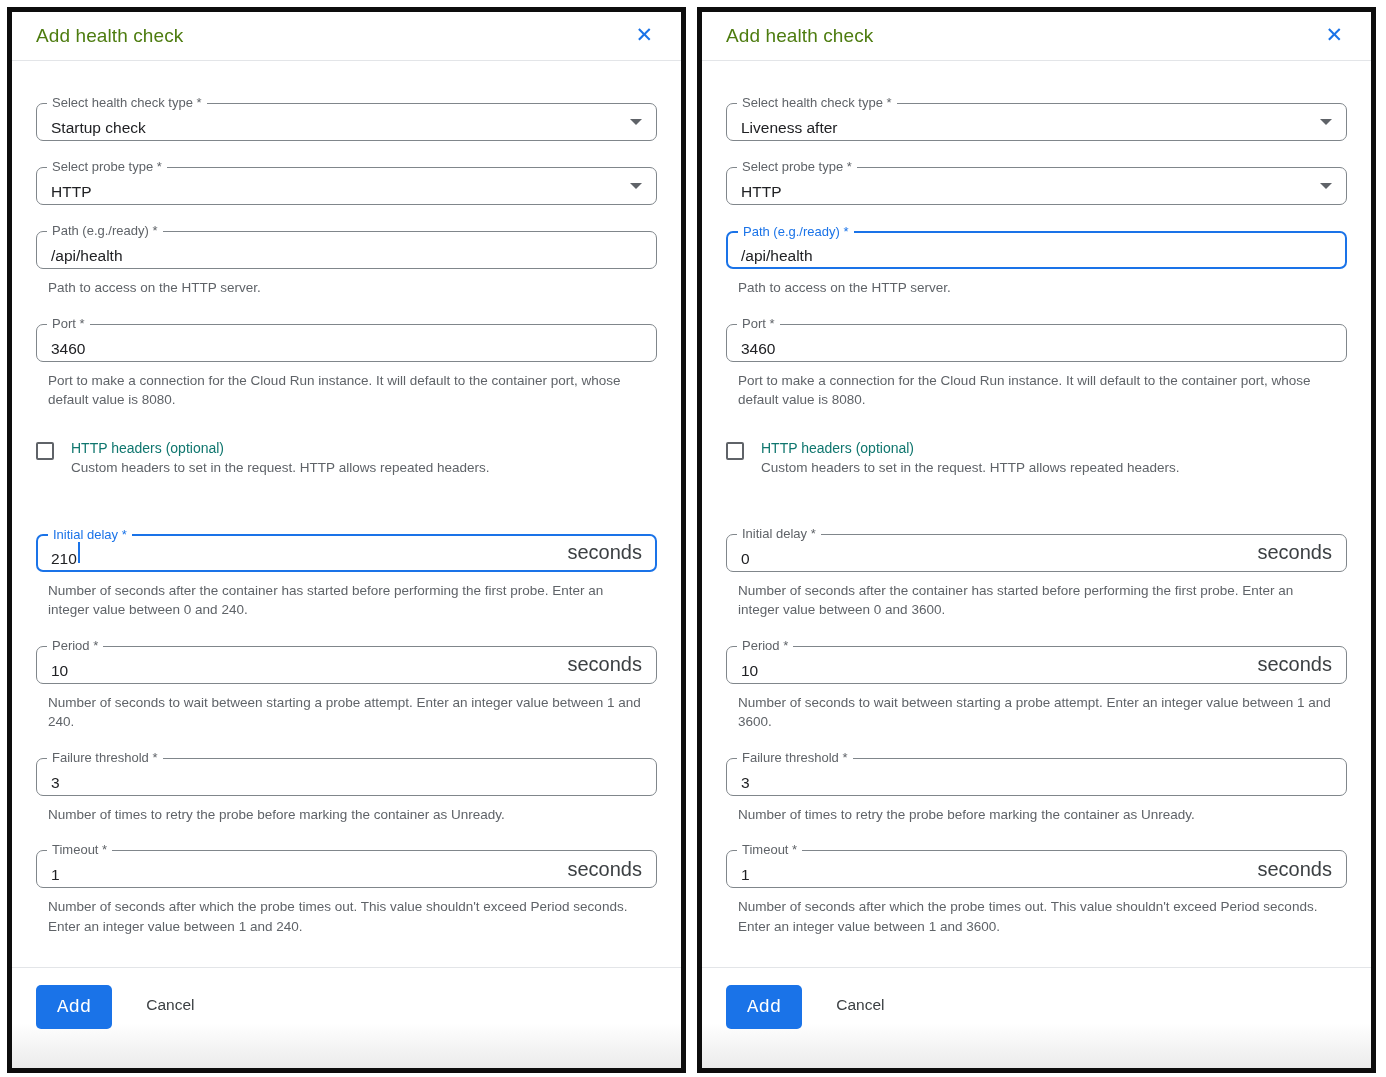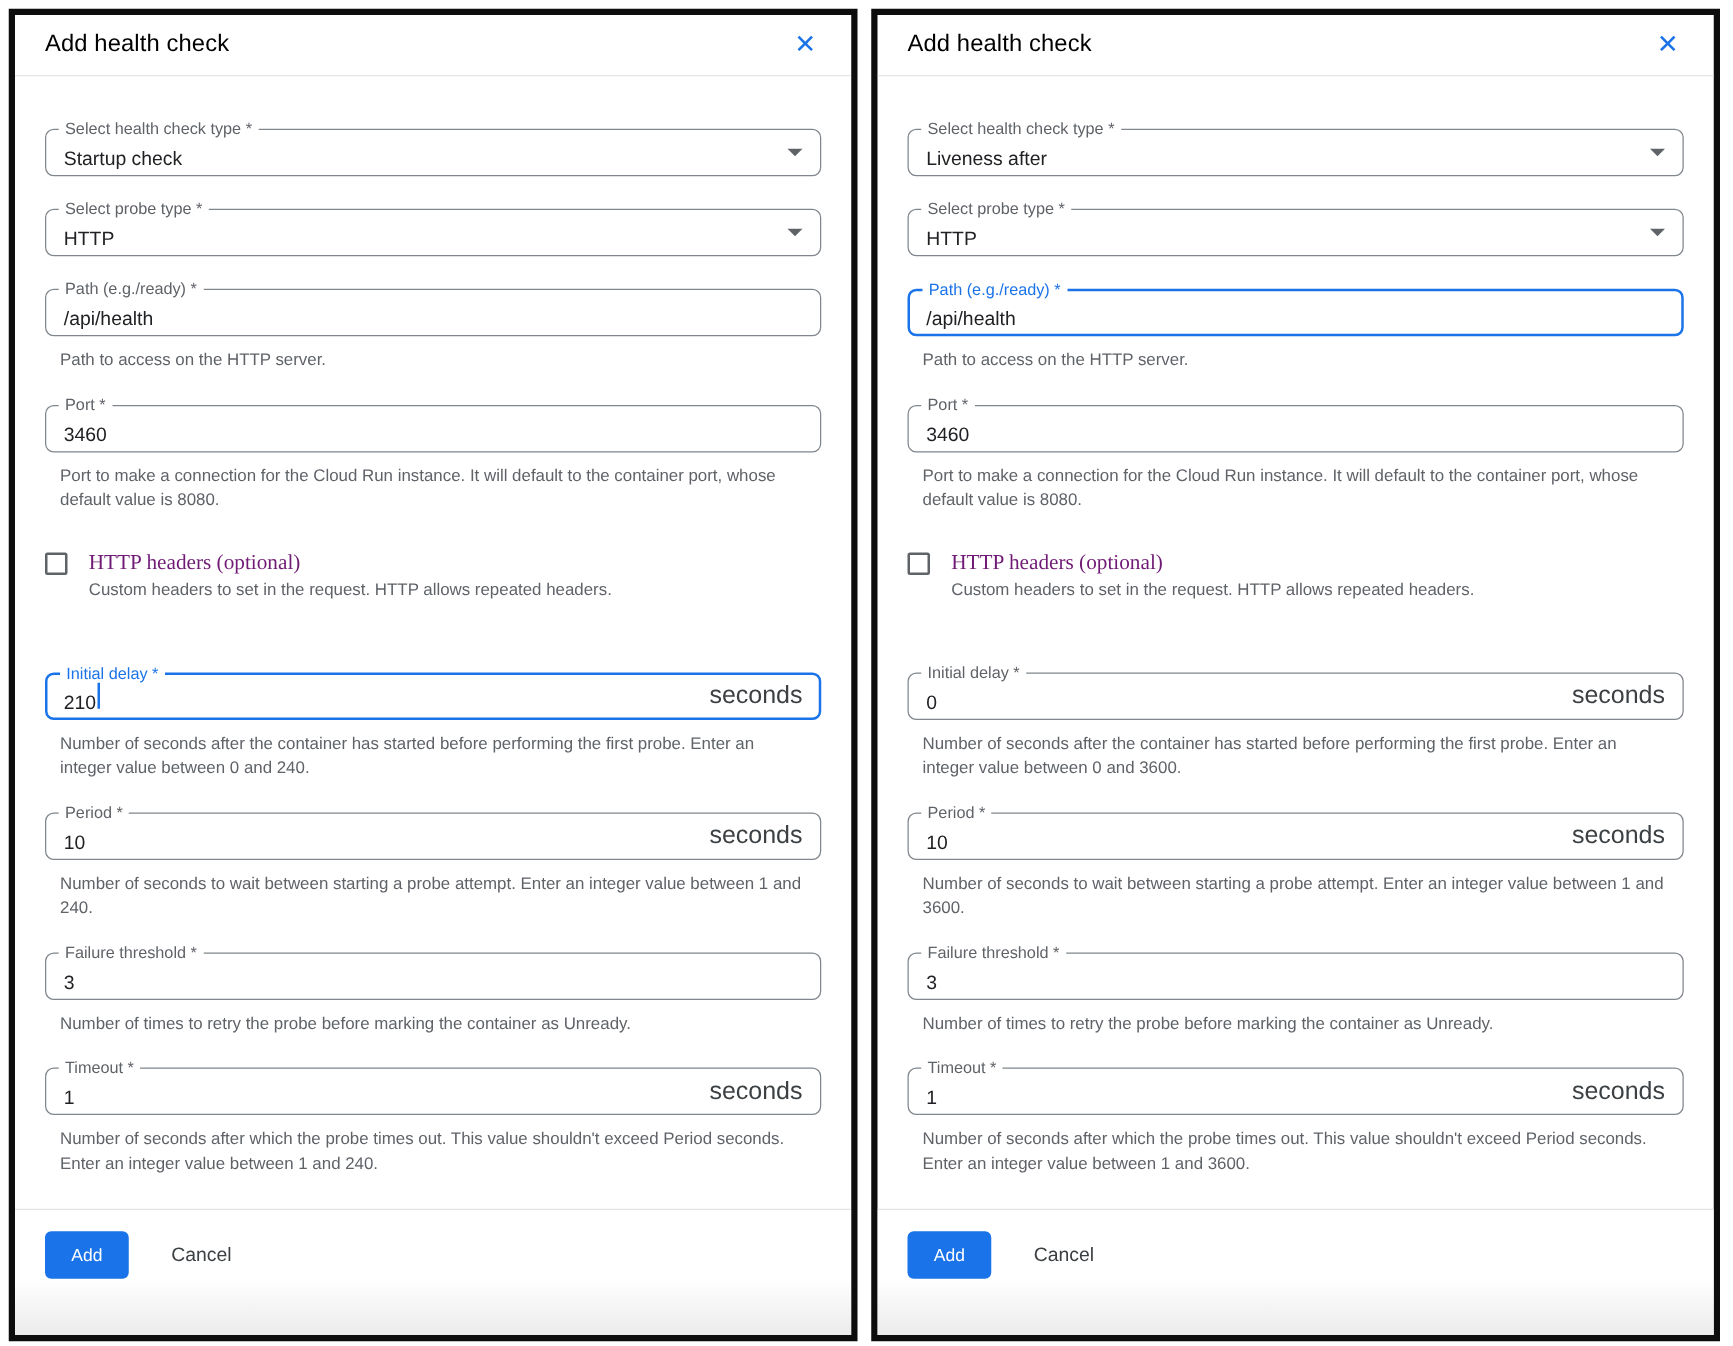"Add health check" .dialog-title { color: #000000 -> #4d7c0f }
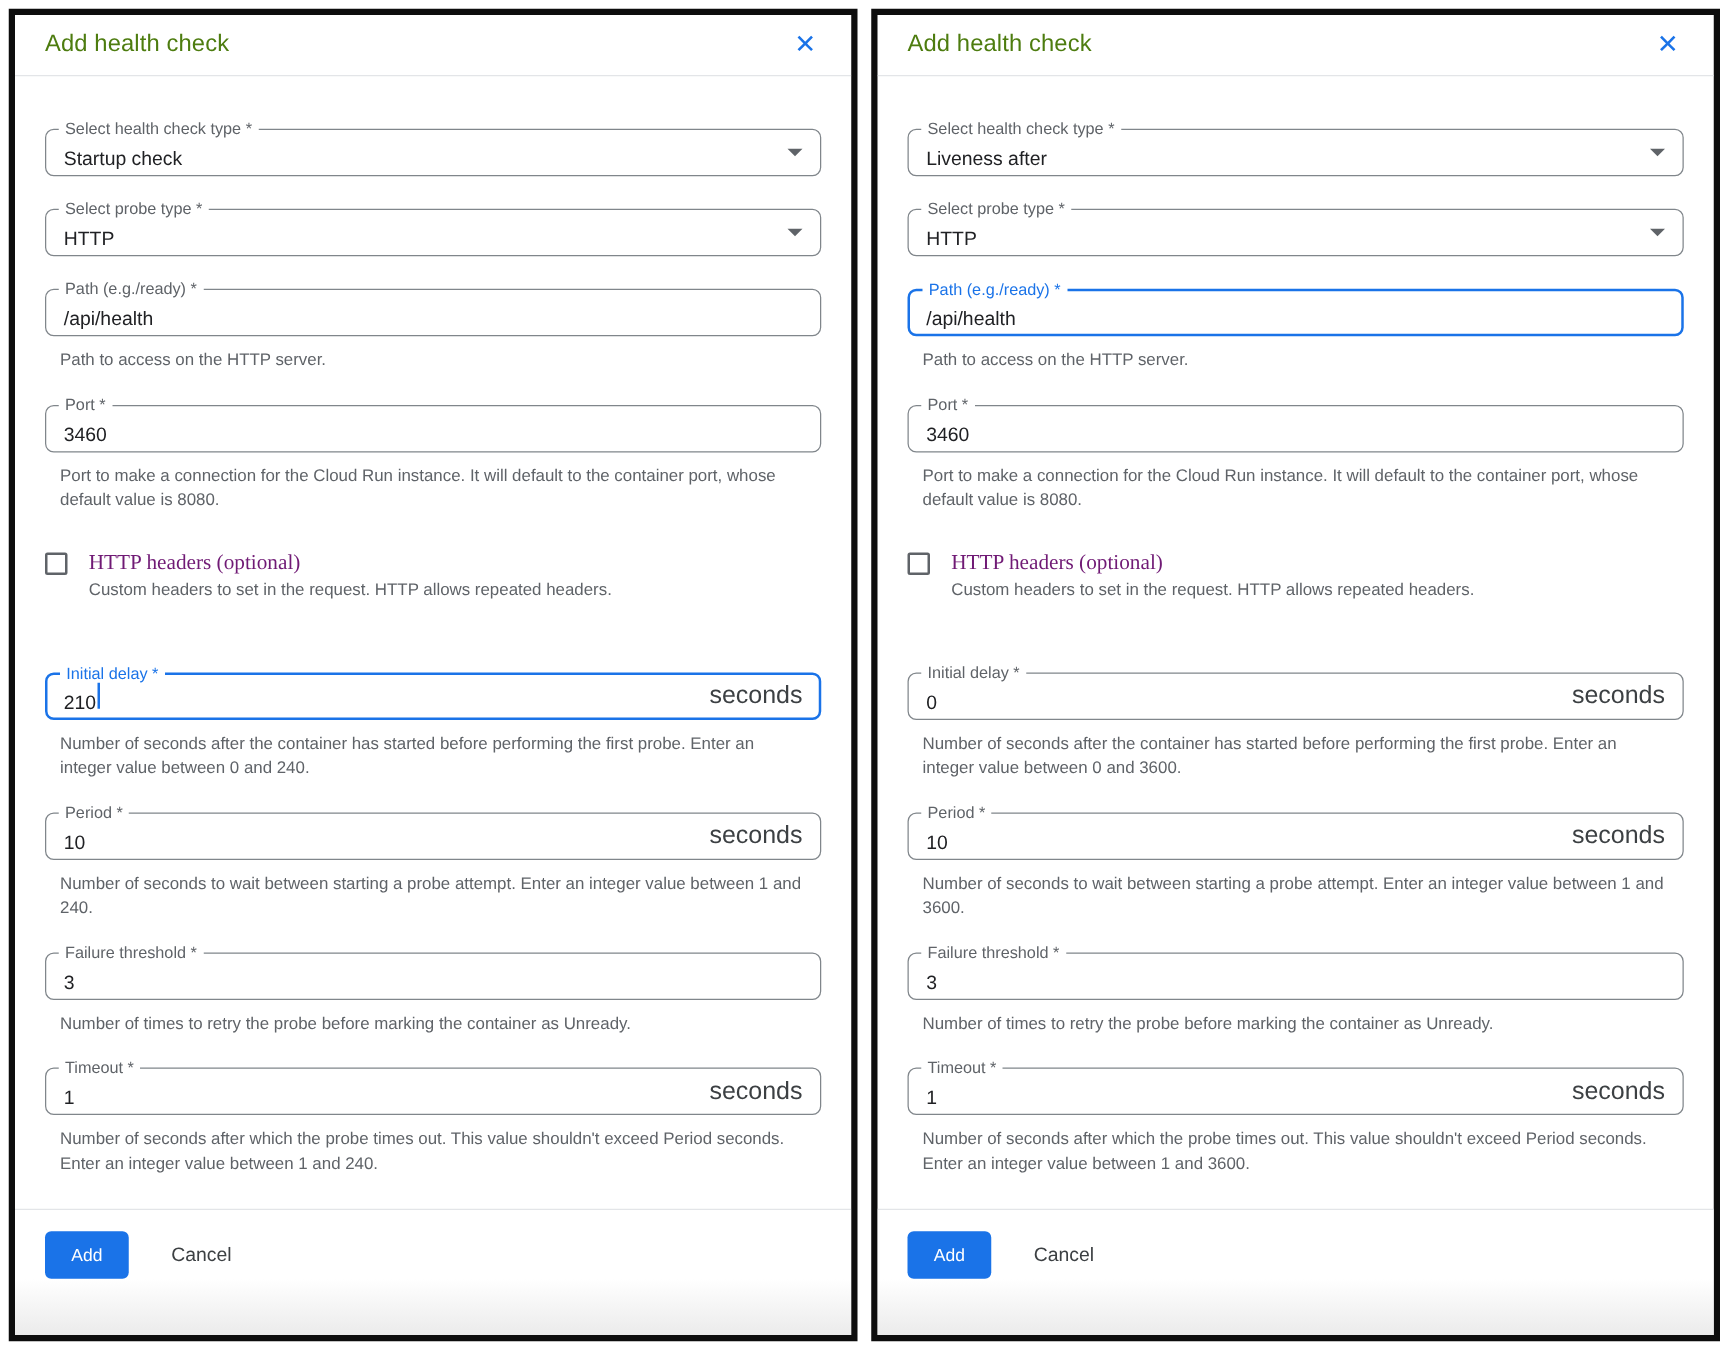"HTTP headers (optional)" .checkbox-title { color: #701a75 -> #0f766e; font-family: Liberation Serif, serif -> none; font-size: 17px -> 14px }
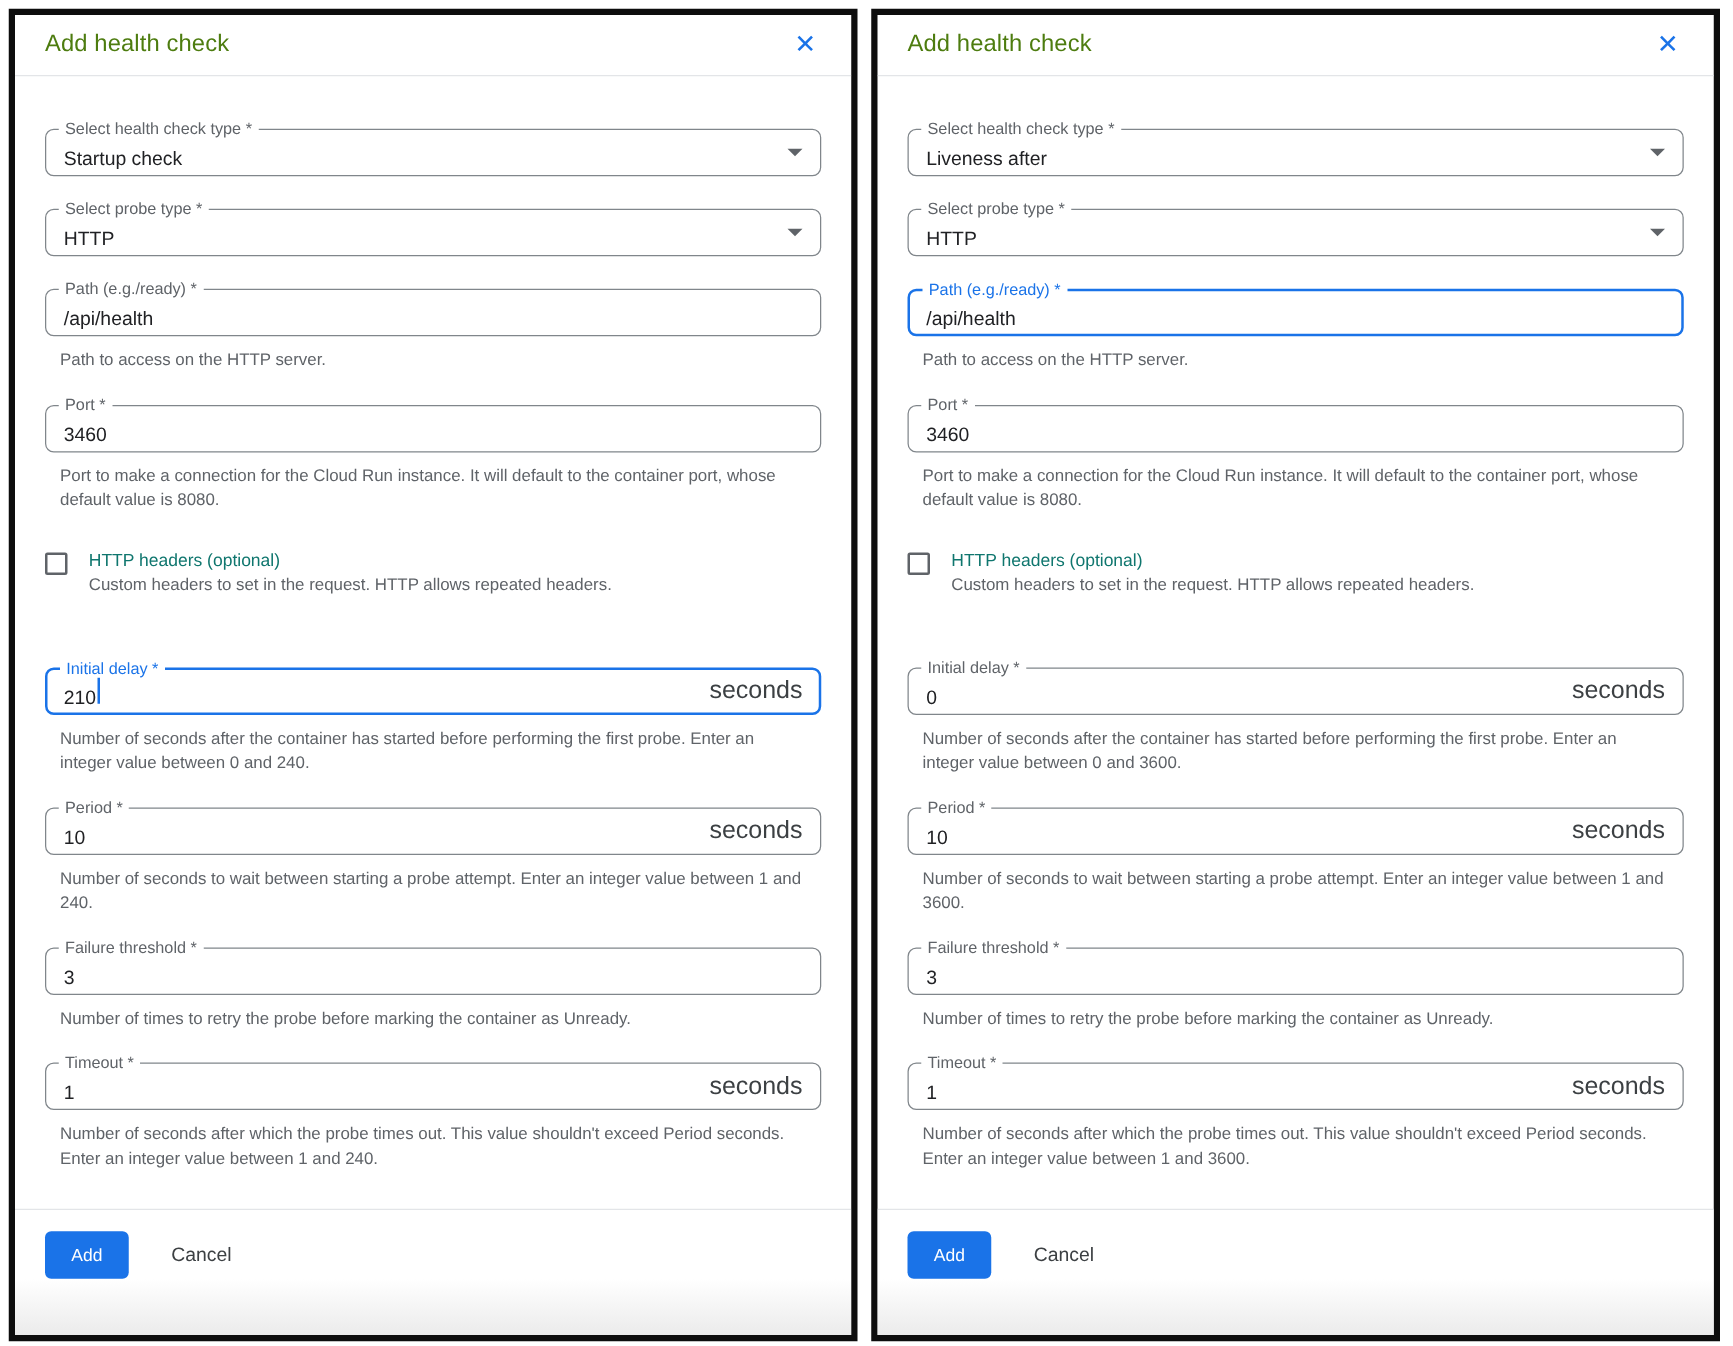"Add" .btn-primary { font-family: Liberation Sans, sans-serif -> Liberation Mono, monospace; font-size: 14px -> 19px }
